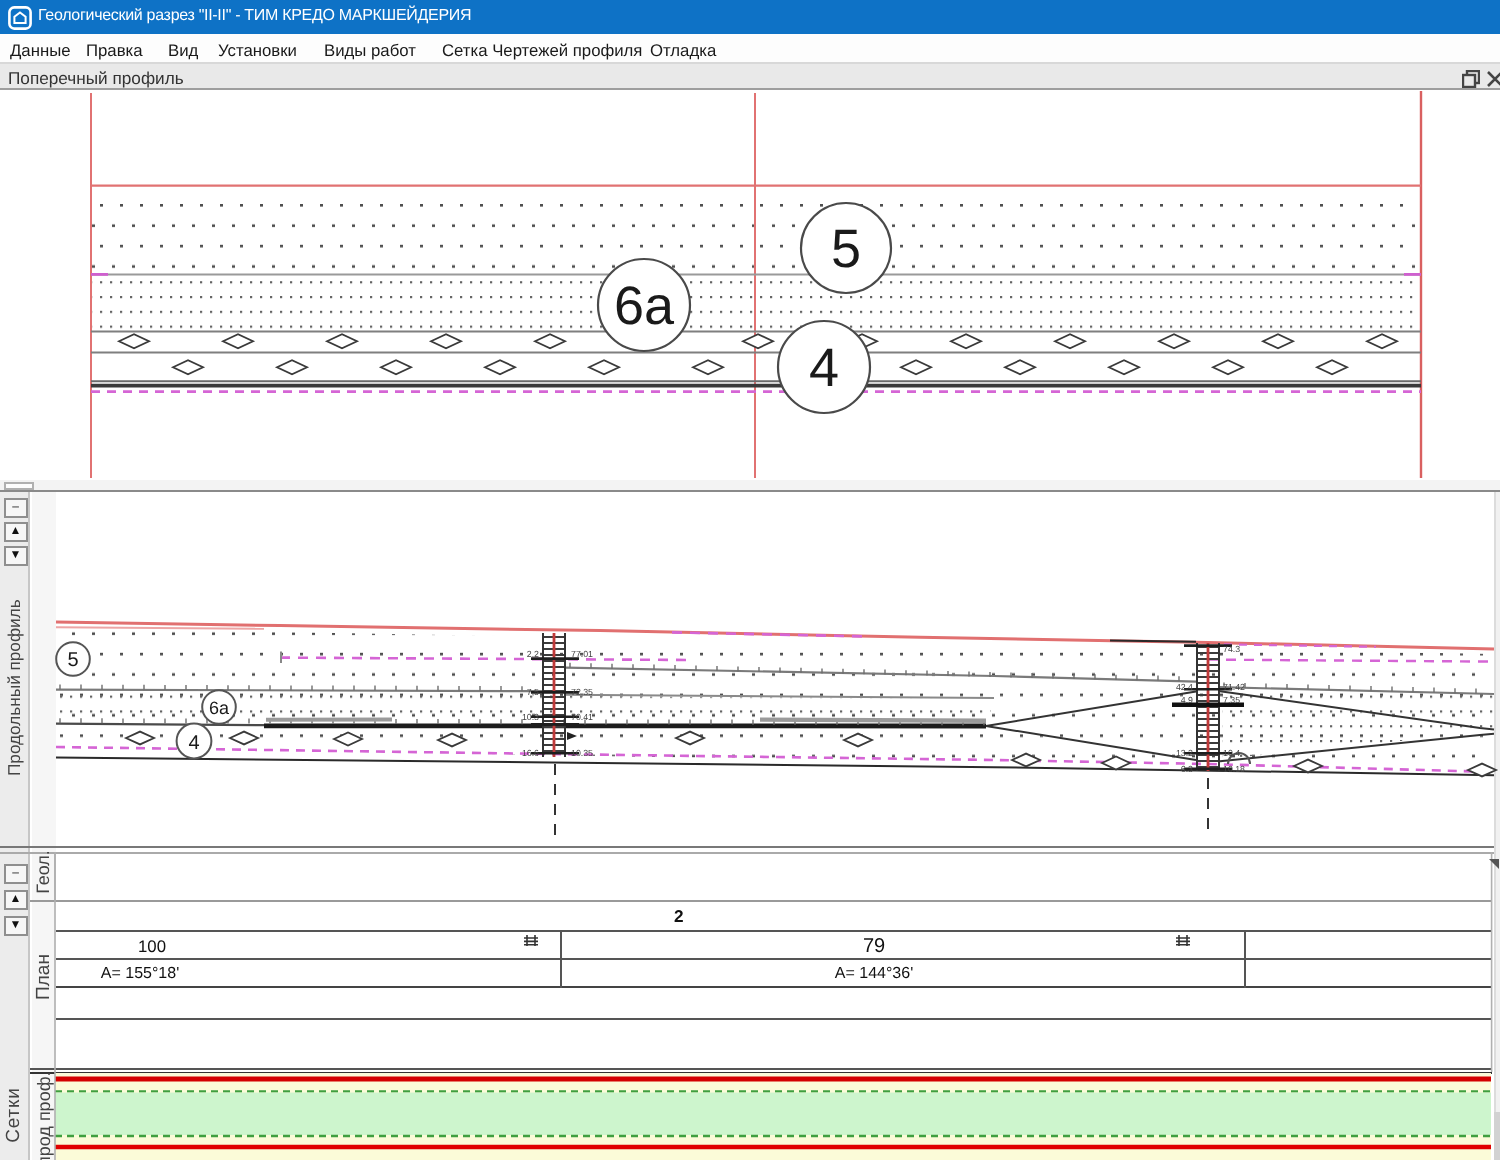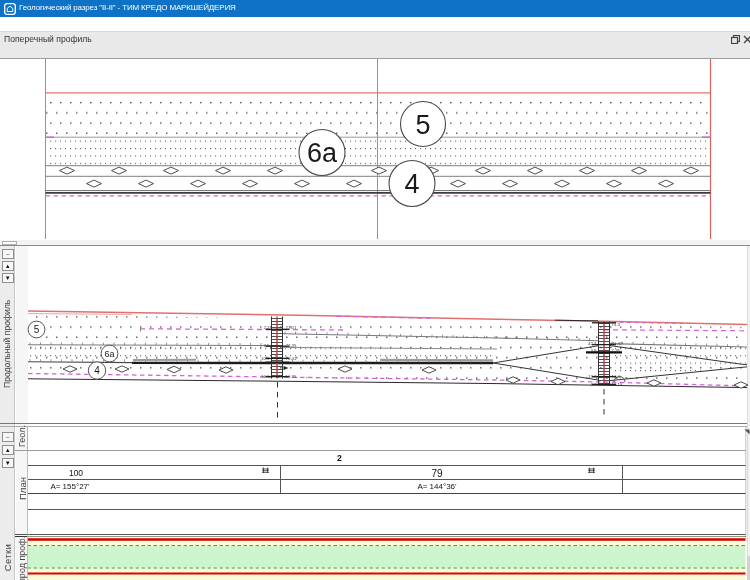"Данные" div.abs { html: none -> <div> <span>Данные</span> <span>Правка</span> <span>Вид</span> <span>Установки</span> <span>Виды работ</span> <span>Сетка Чертежей профиля</span> <span>Отладка</span> </div> }
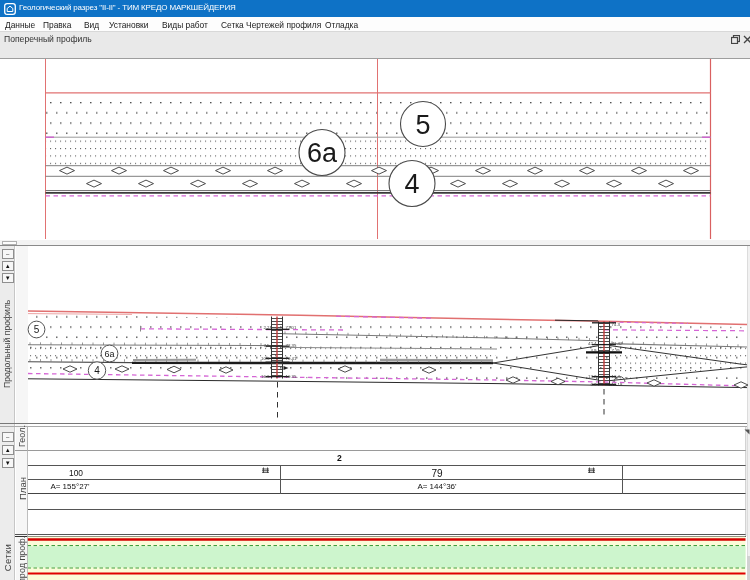"Поперечный профиль" div.abs { height: 28px -> 14px }
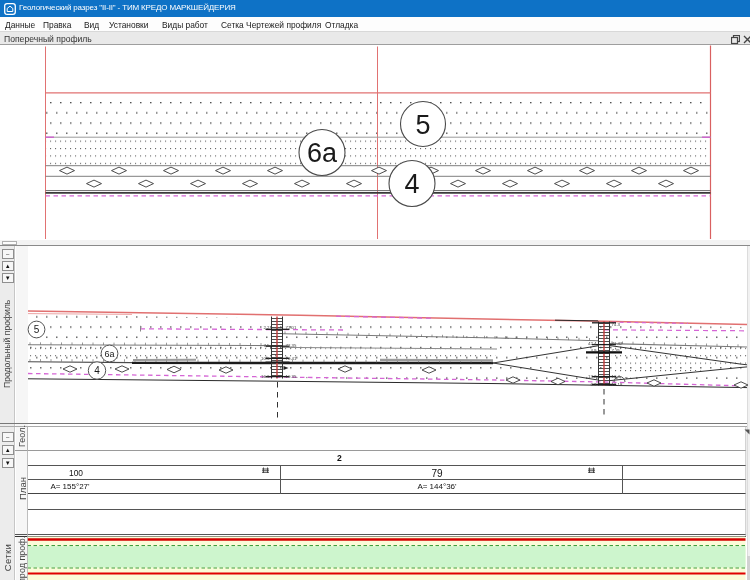"А= 155°27'" div.abs { text: 27' -> 18' }
